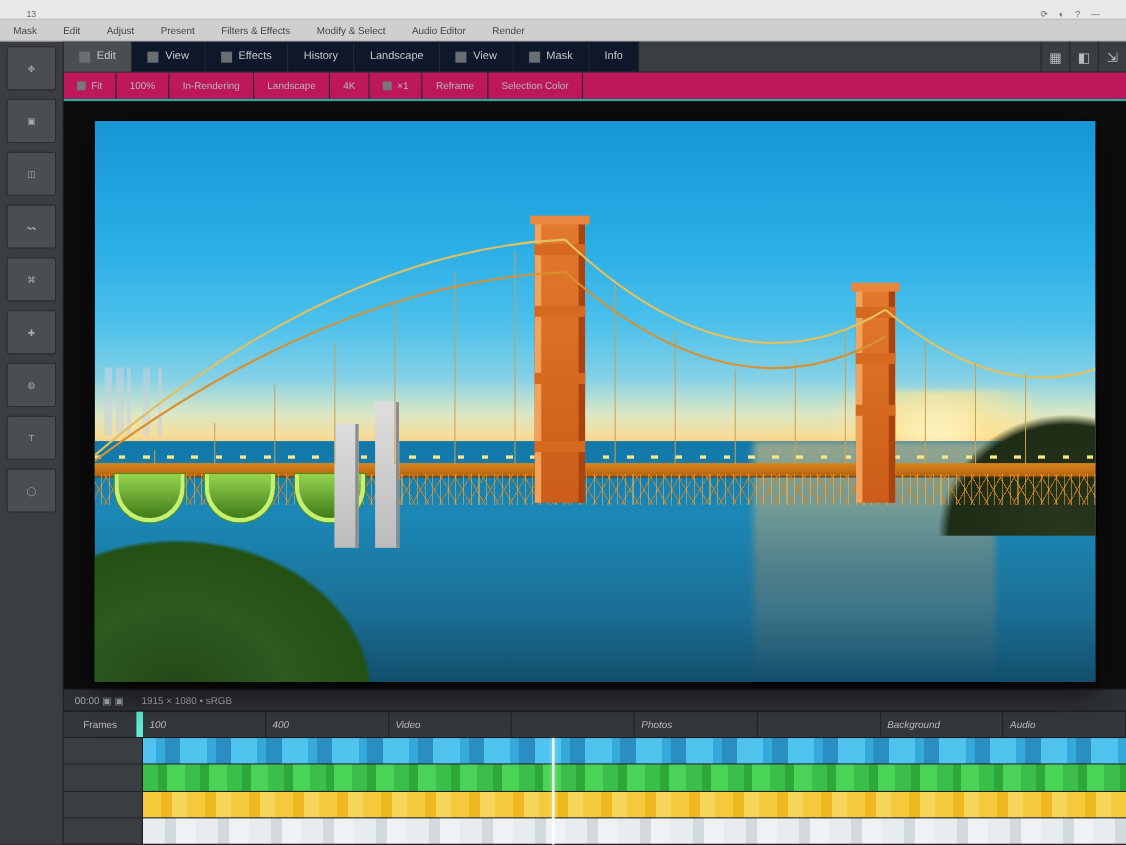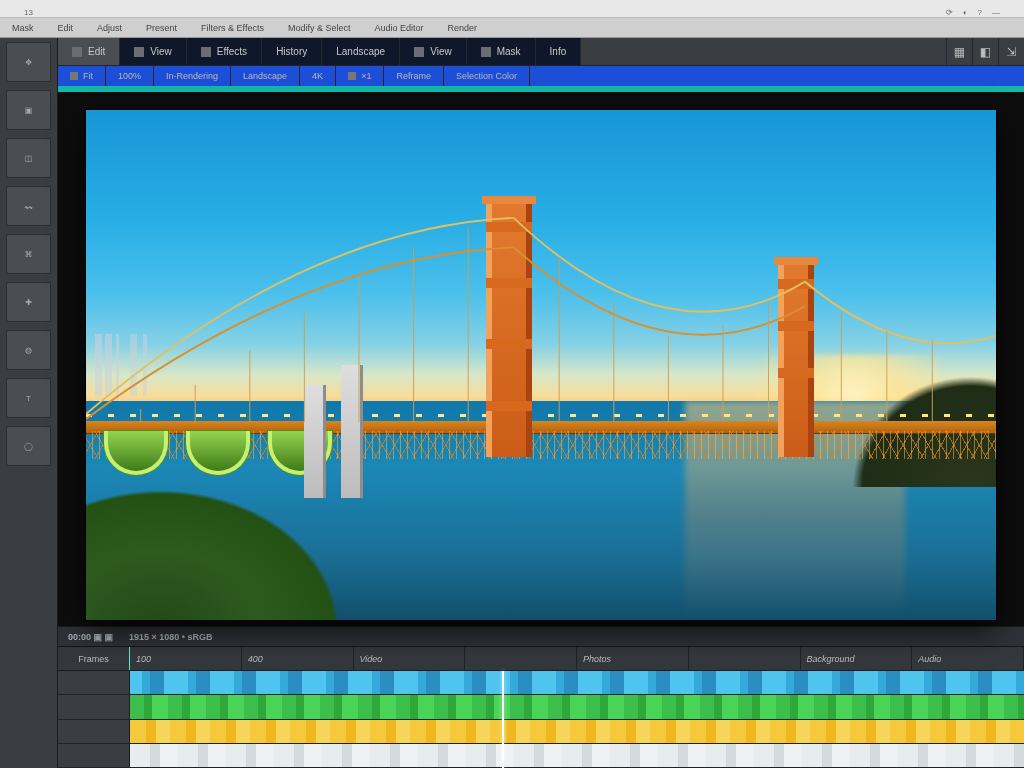"Fit" .ribbon2 { background: #1d4ed8 -> #be185d; border-bottom: 6px solid #14b8a6 -> 2px solid #14b8a6 }
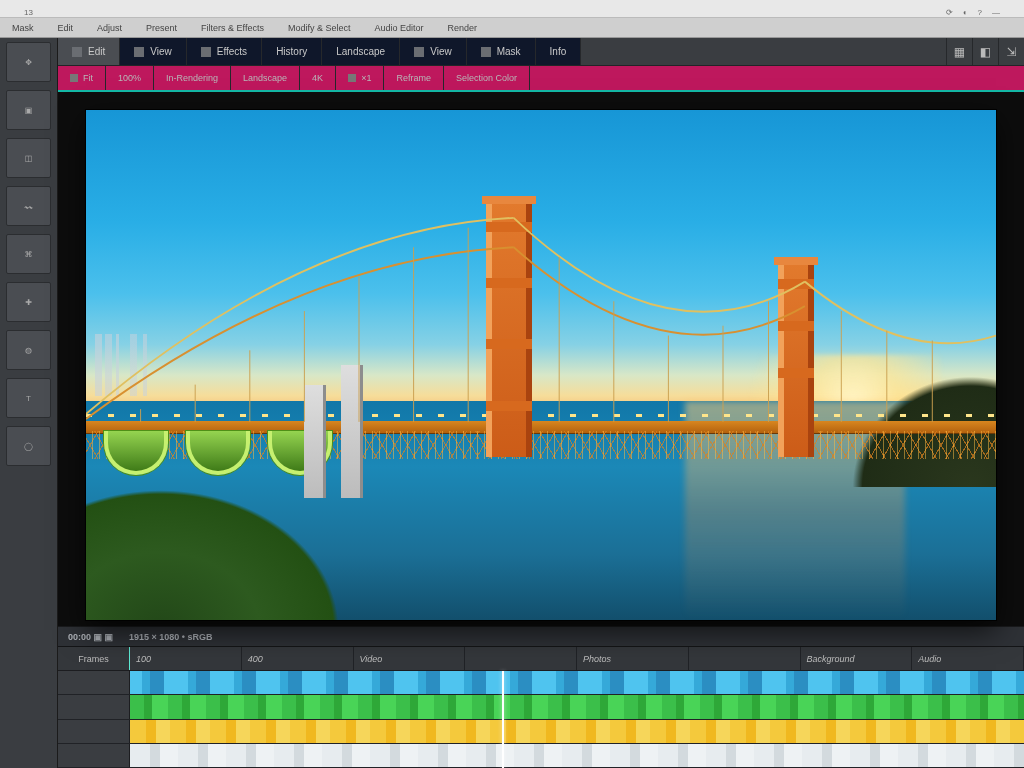"00:00 ▣ ▣" .statusbar { font-weight: bold -> none }
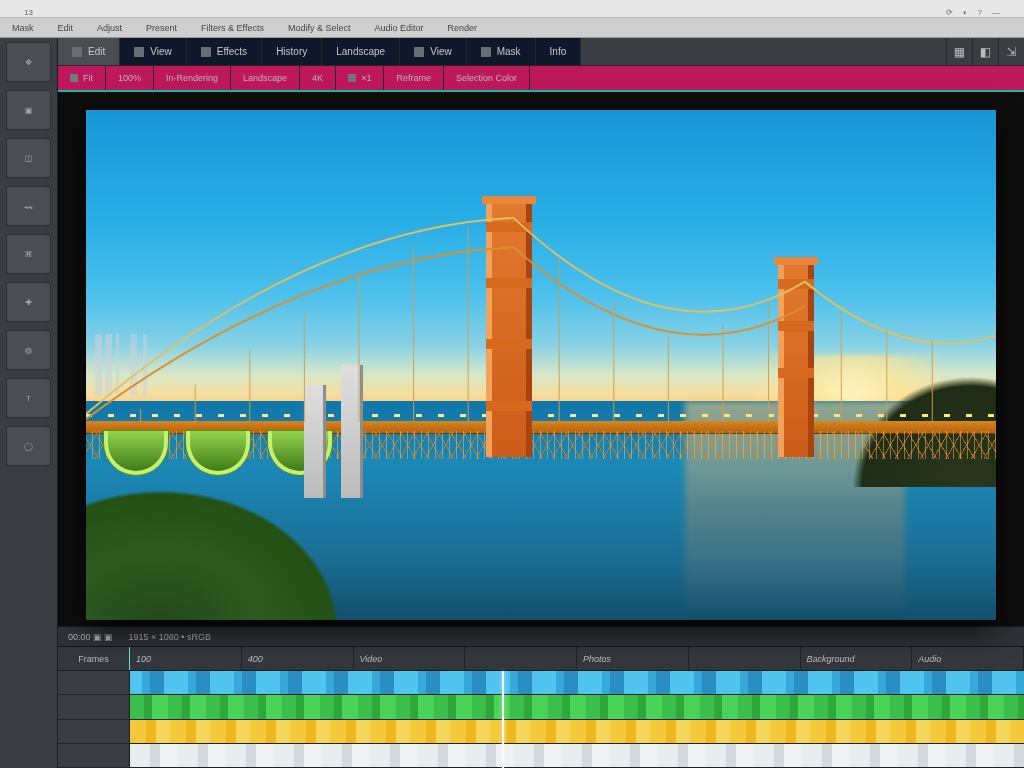"Frames" .truler .tlabel { border-right: 1px solid #5eead4 -> 6px solid #5eead4 }
